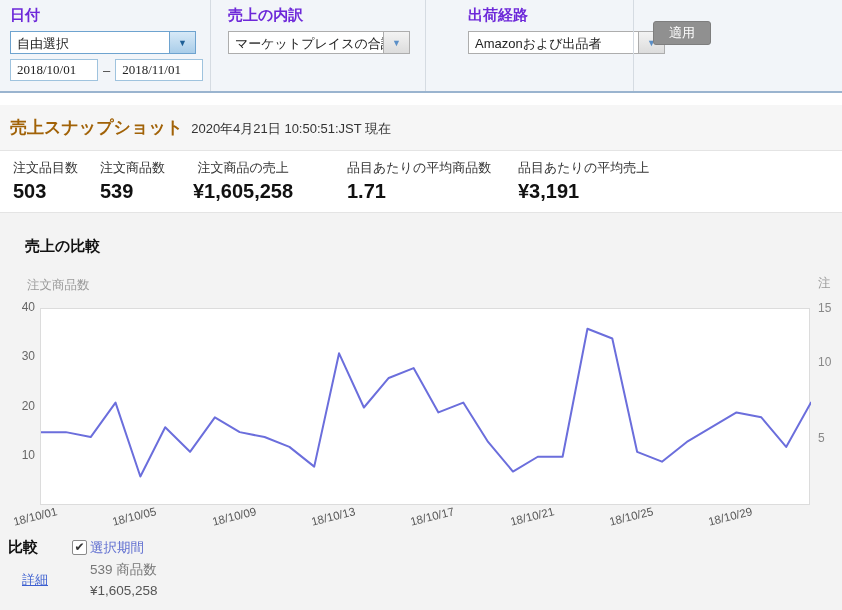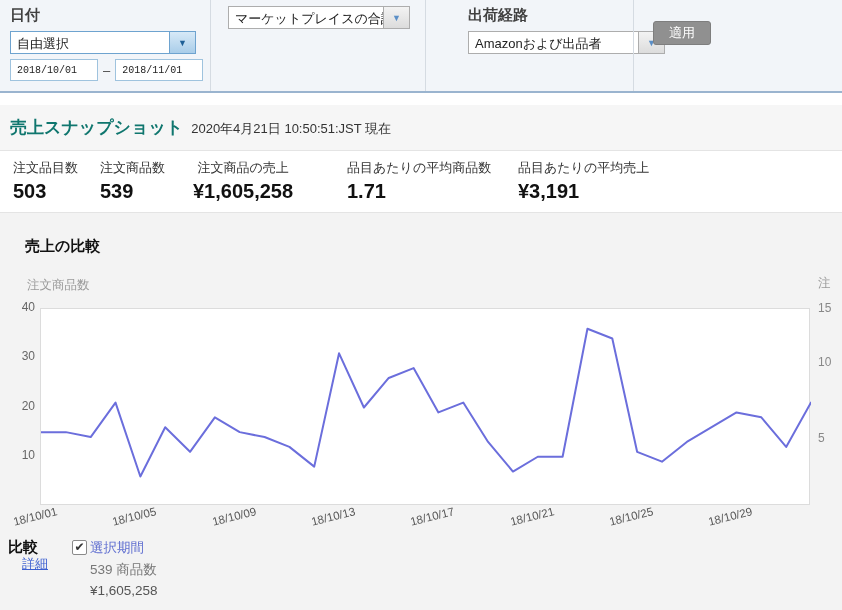"日付" .filter-label { color: #404040 -> #6d28d9 }
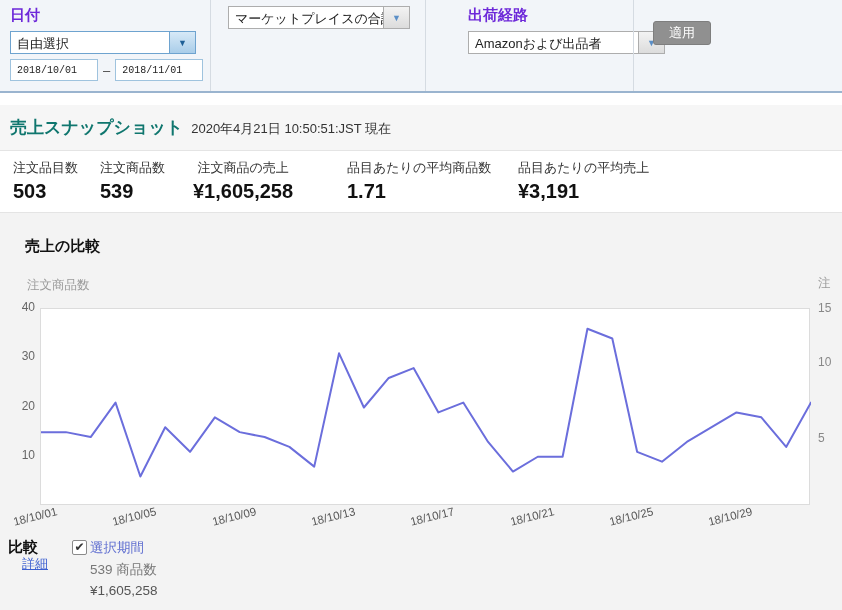"売上の内訳" div.filter-label { html: none -> <div>売上の内訳</div> }
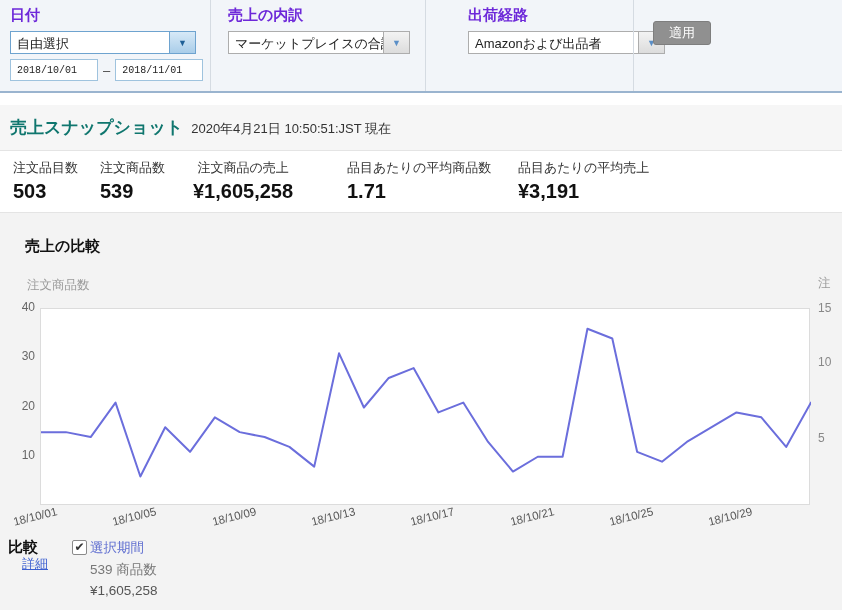"2018/10/01" .date-input { font-family: Liberation Mono, monospace -> Liberation Serif, serif; font-size: 10px -> 13px }
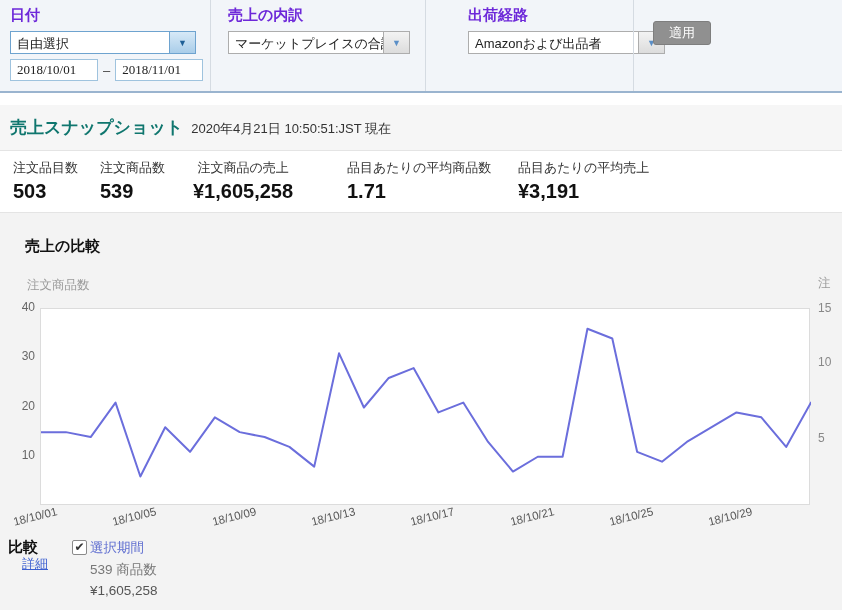"売上スナップショット" #snapshot-title { color: #0f766e -> #a16207 }
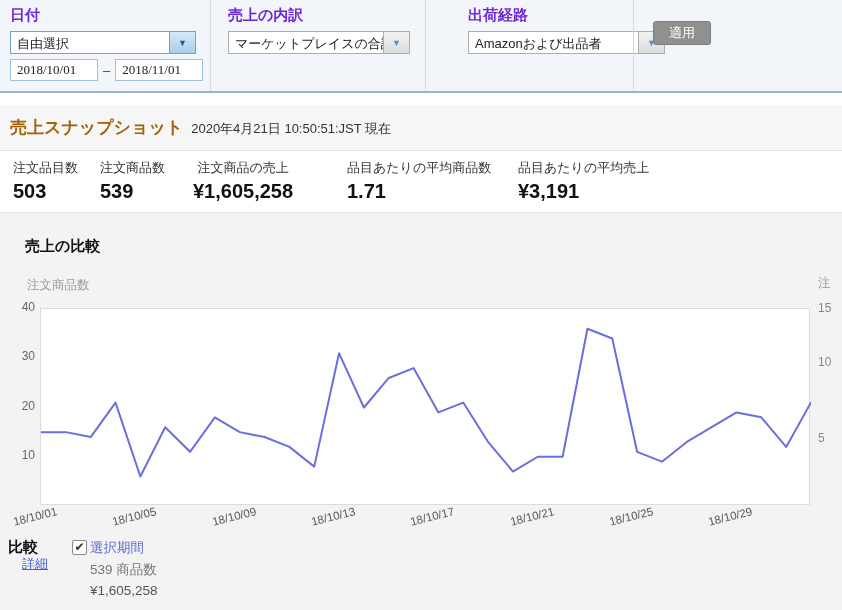"詳細" #details-link { top: 342px -> 358px }
